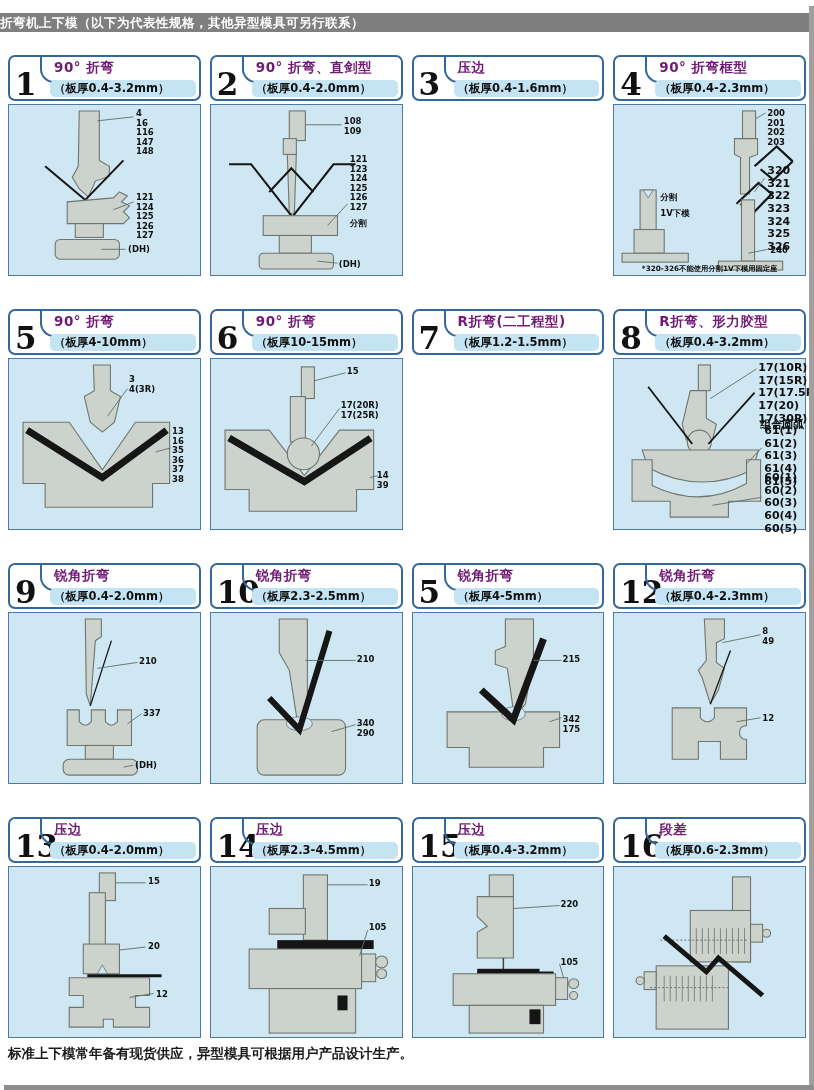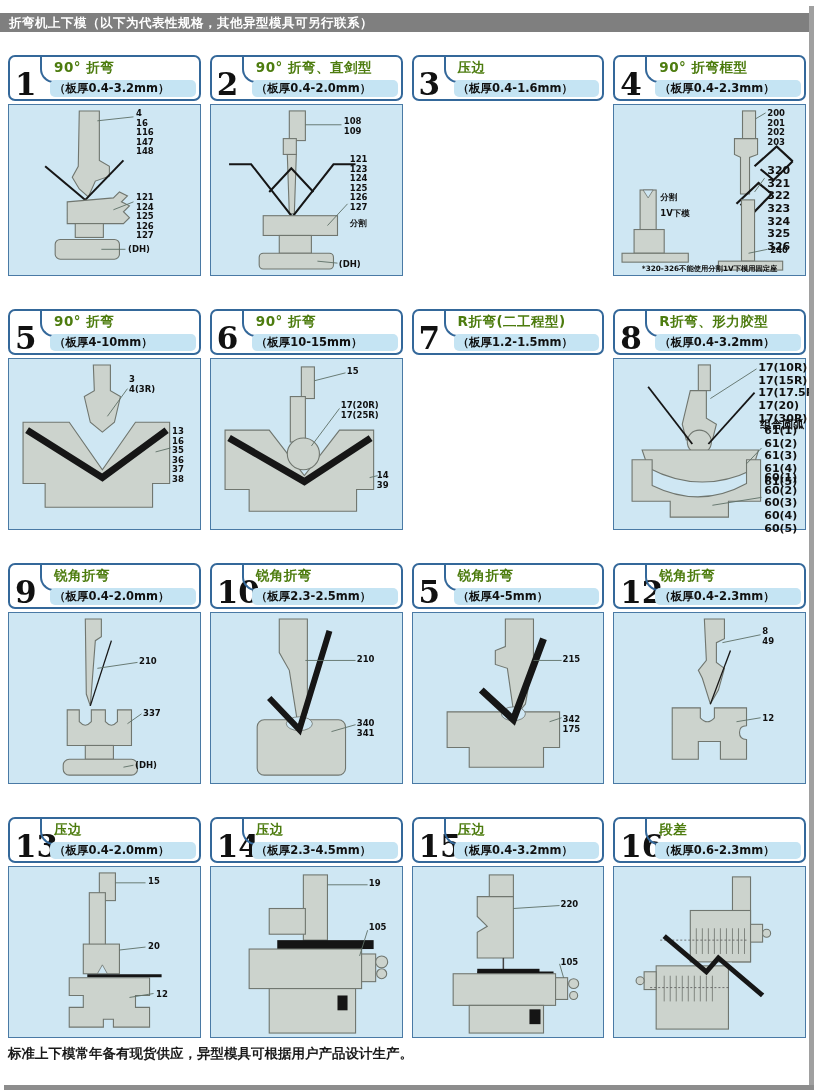"折弯机上下模（以下为代表性规格，其他异型模具可另行联系）" .topbar { padding-left: 9px -> none }
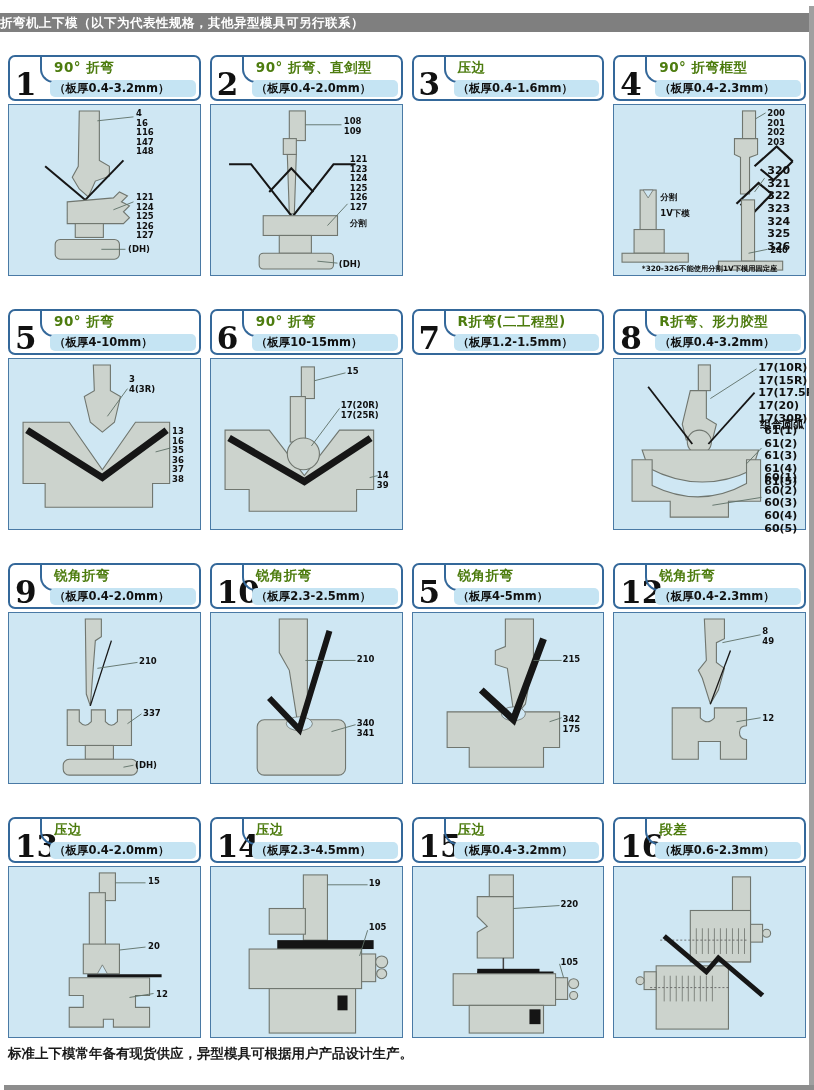"90° 折弯" .ttl { color: #4d7c0f -> #701a75 }
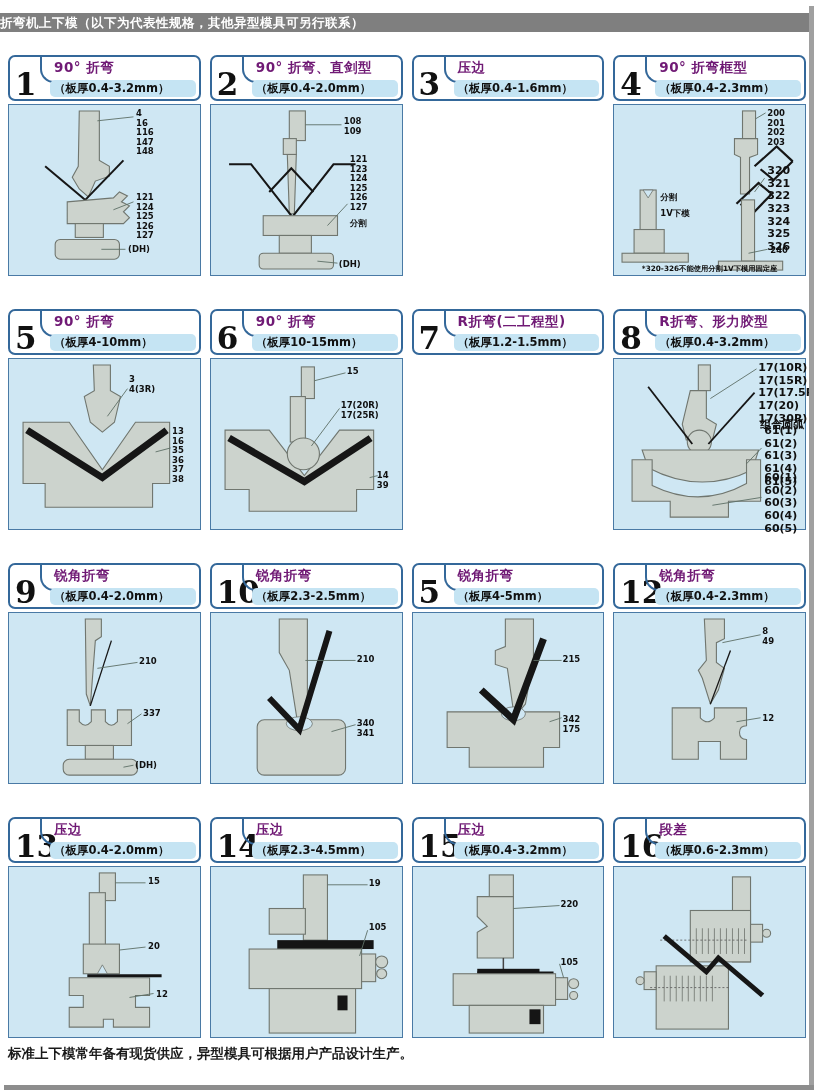"340" div.lbl { text: 341 -> 290 }
